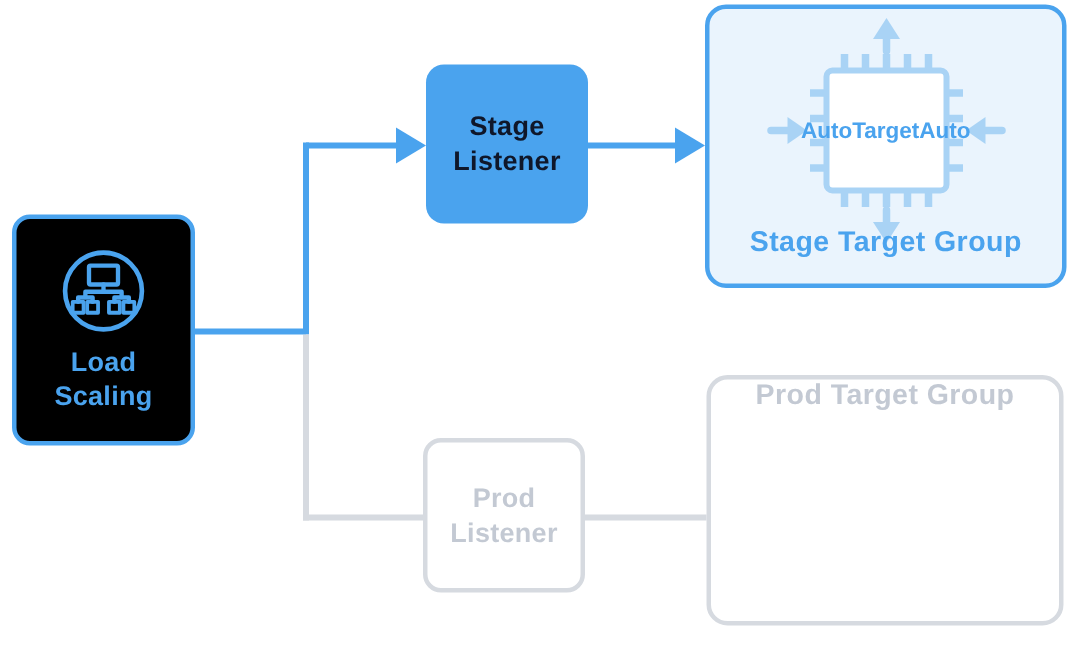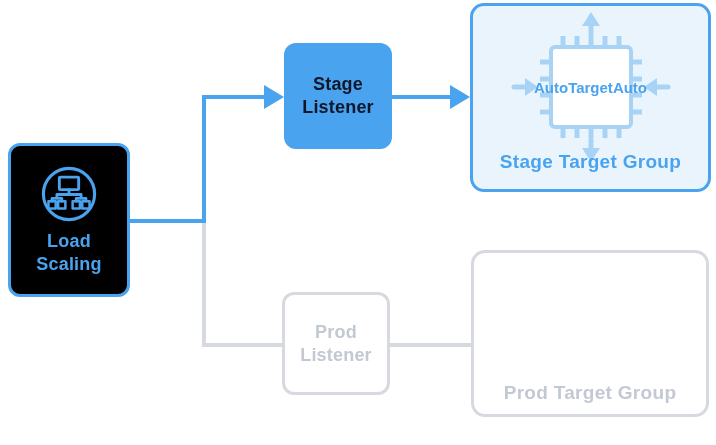"Prod Target Group" .prod-tg { justify-content: flex-end -> flex-start }
